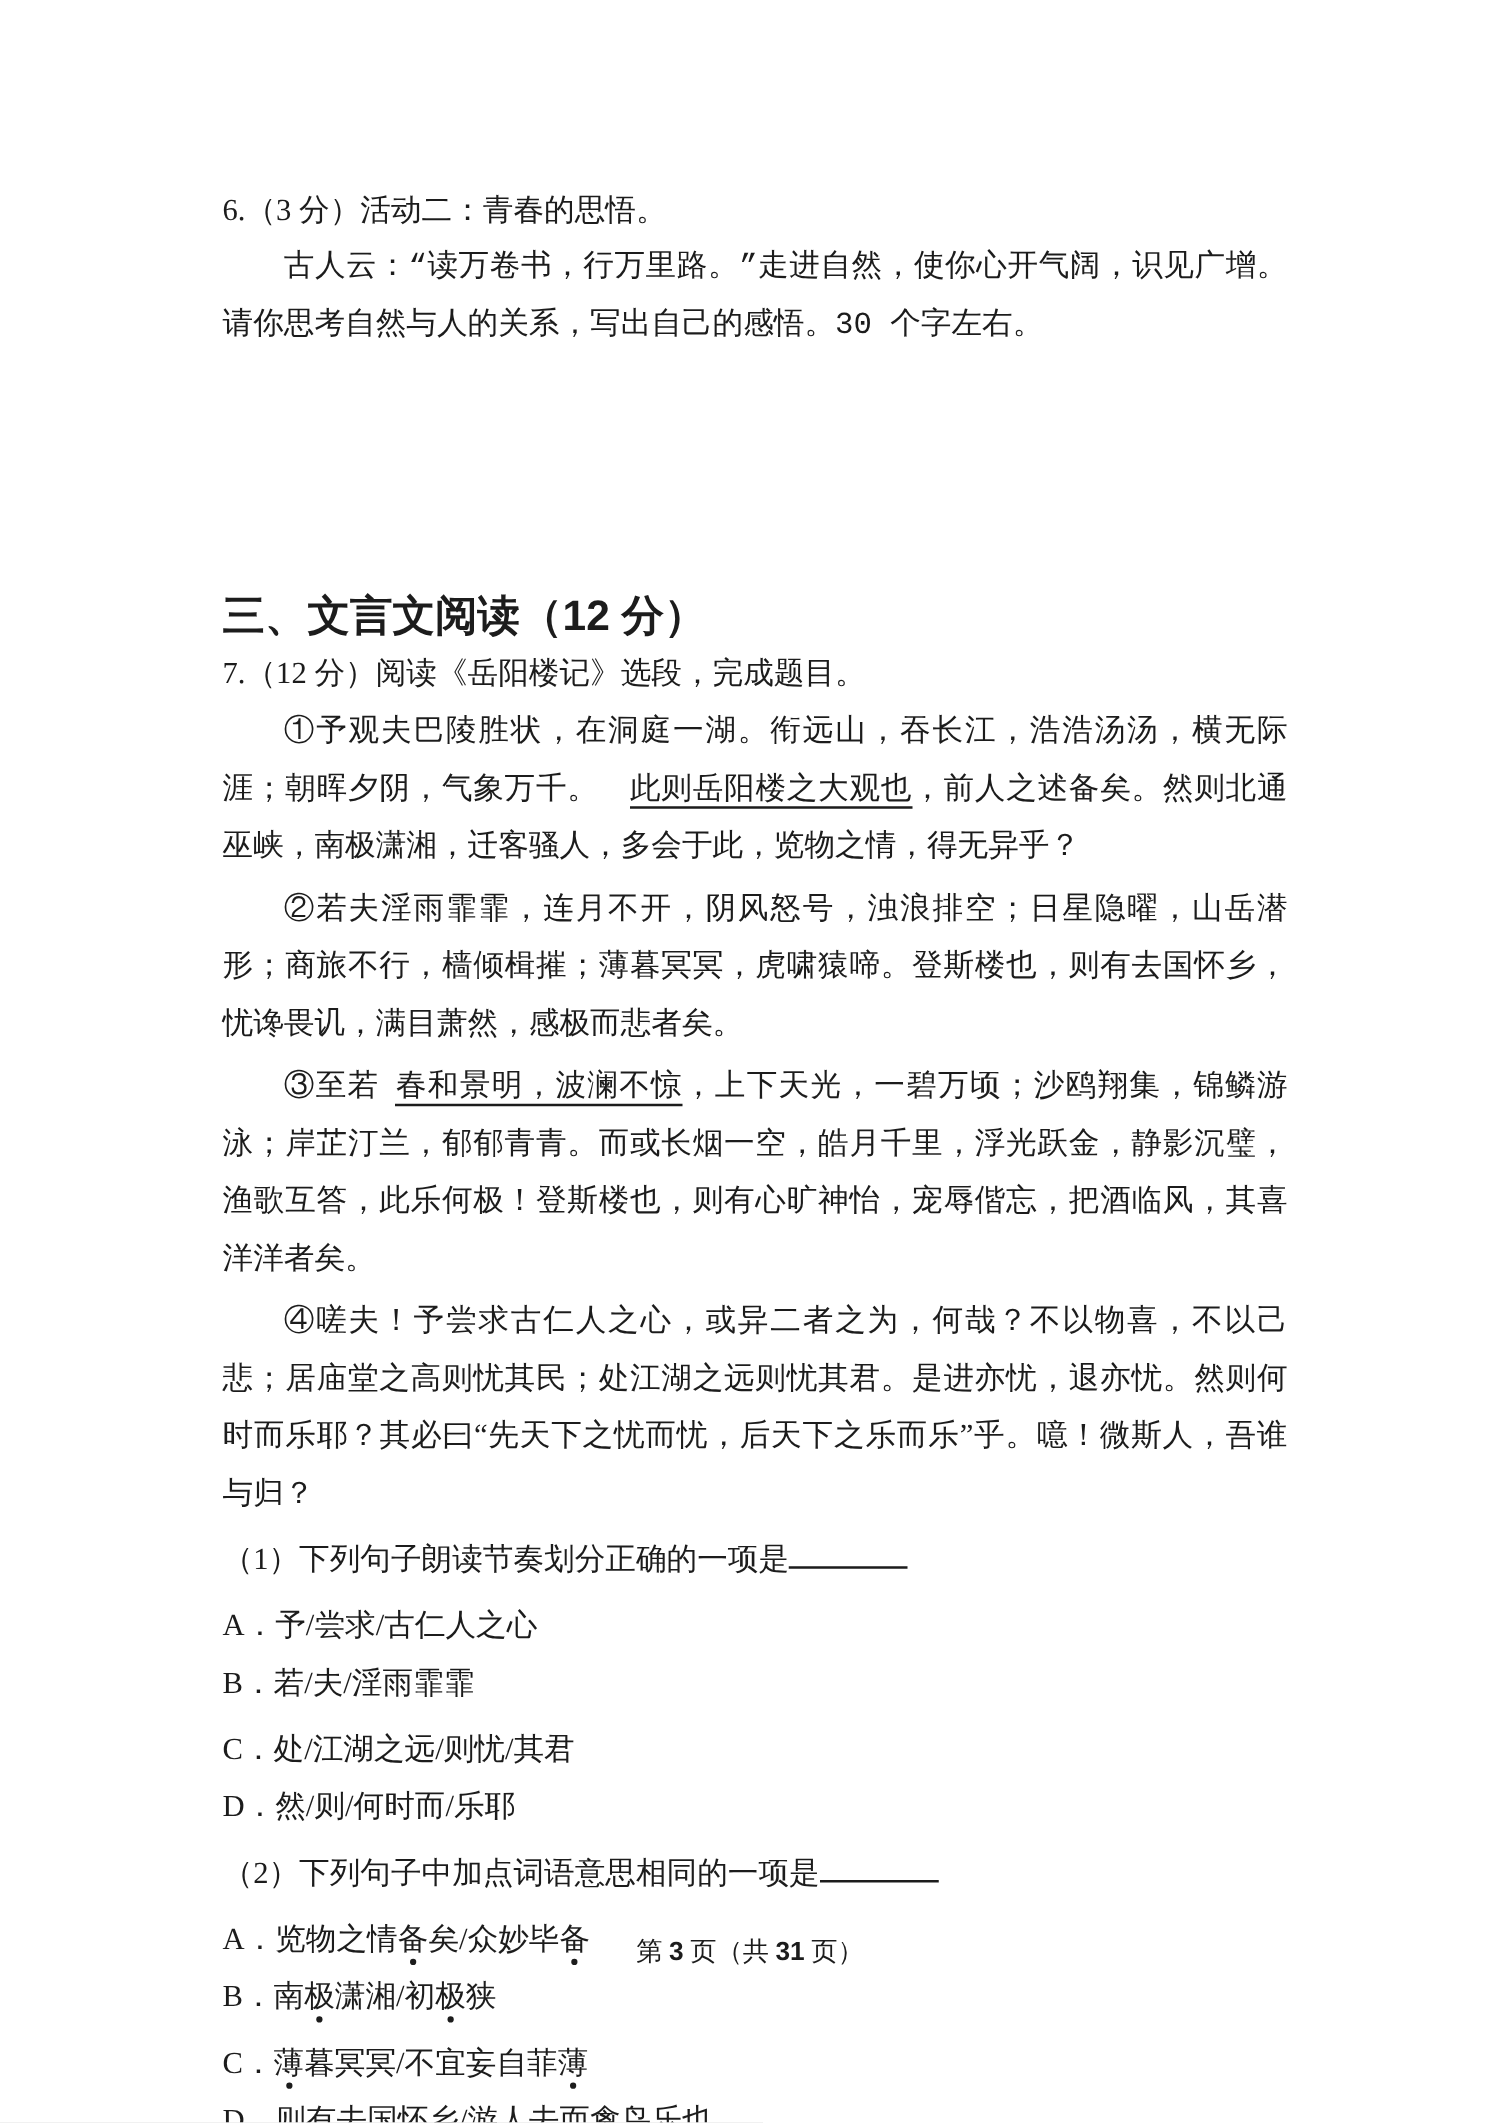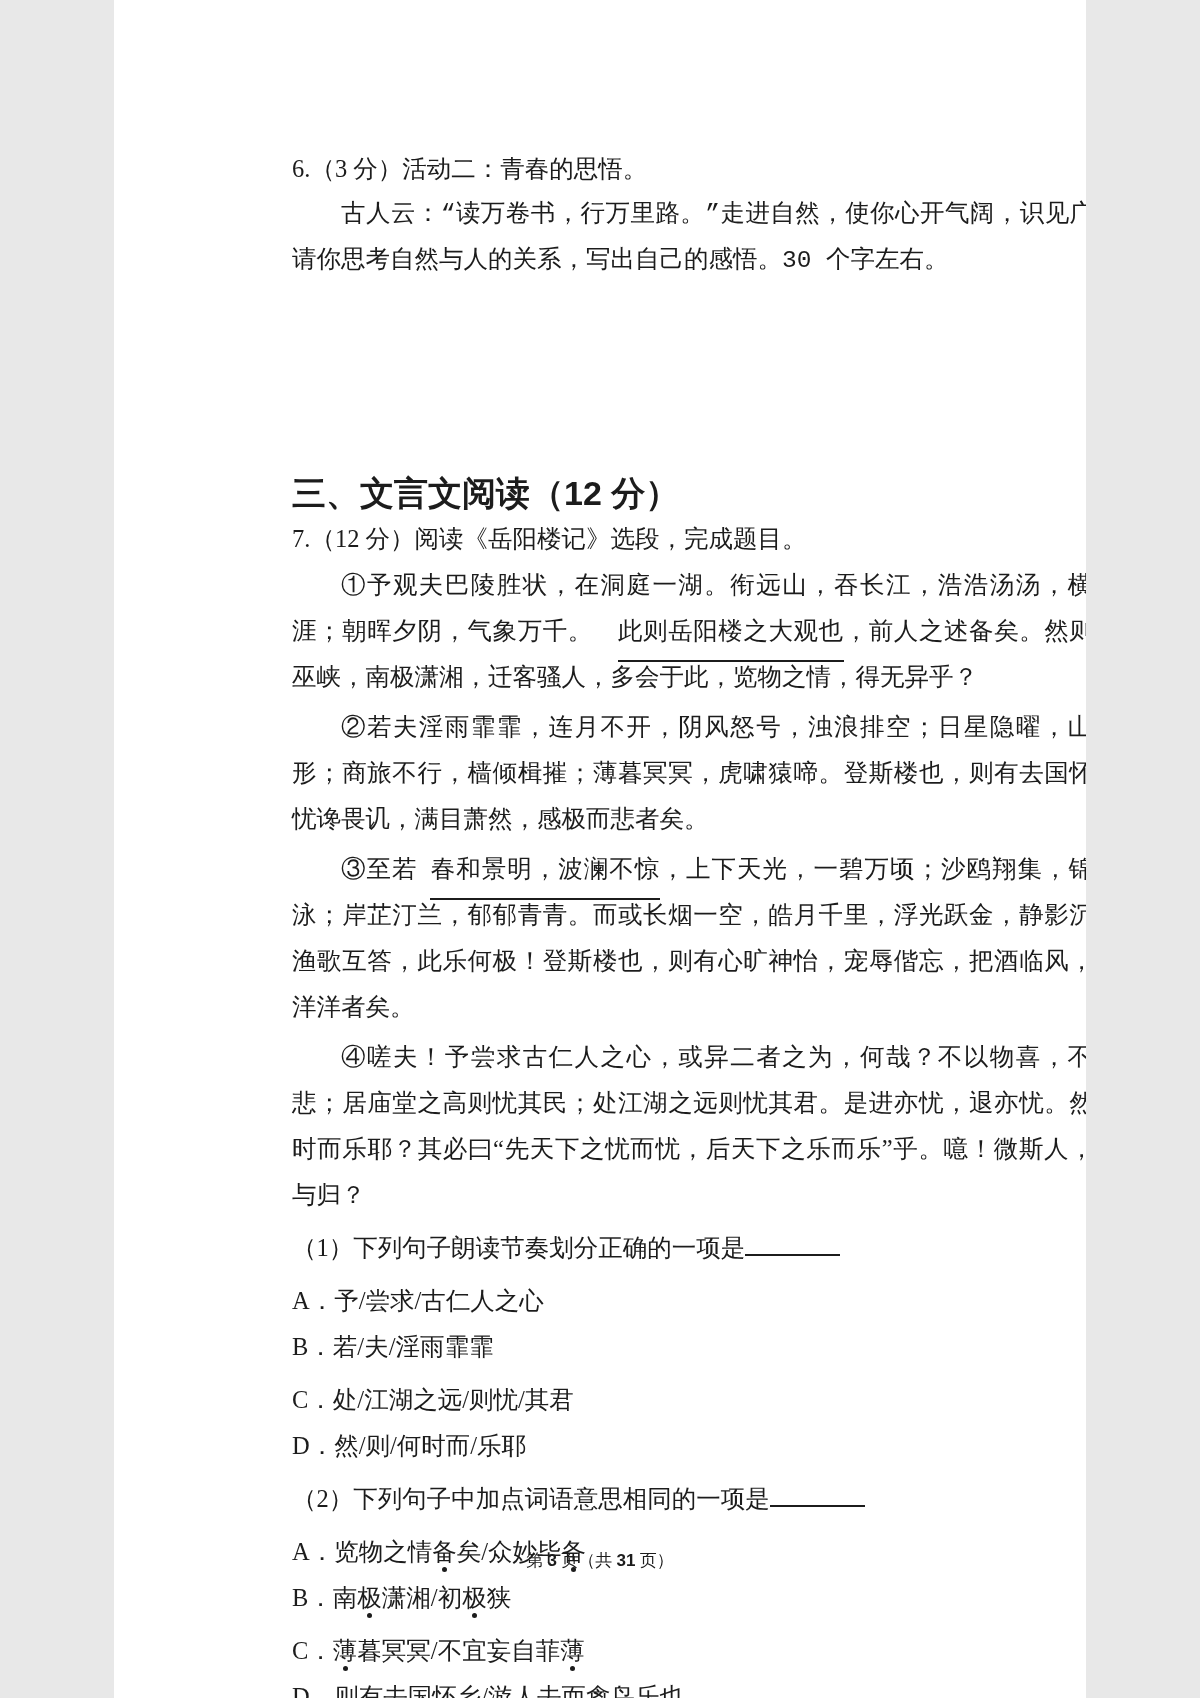"6.（3 分）活动二：青春的思悟。" .page { width: 972px -> 1200px }
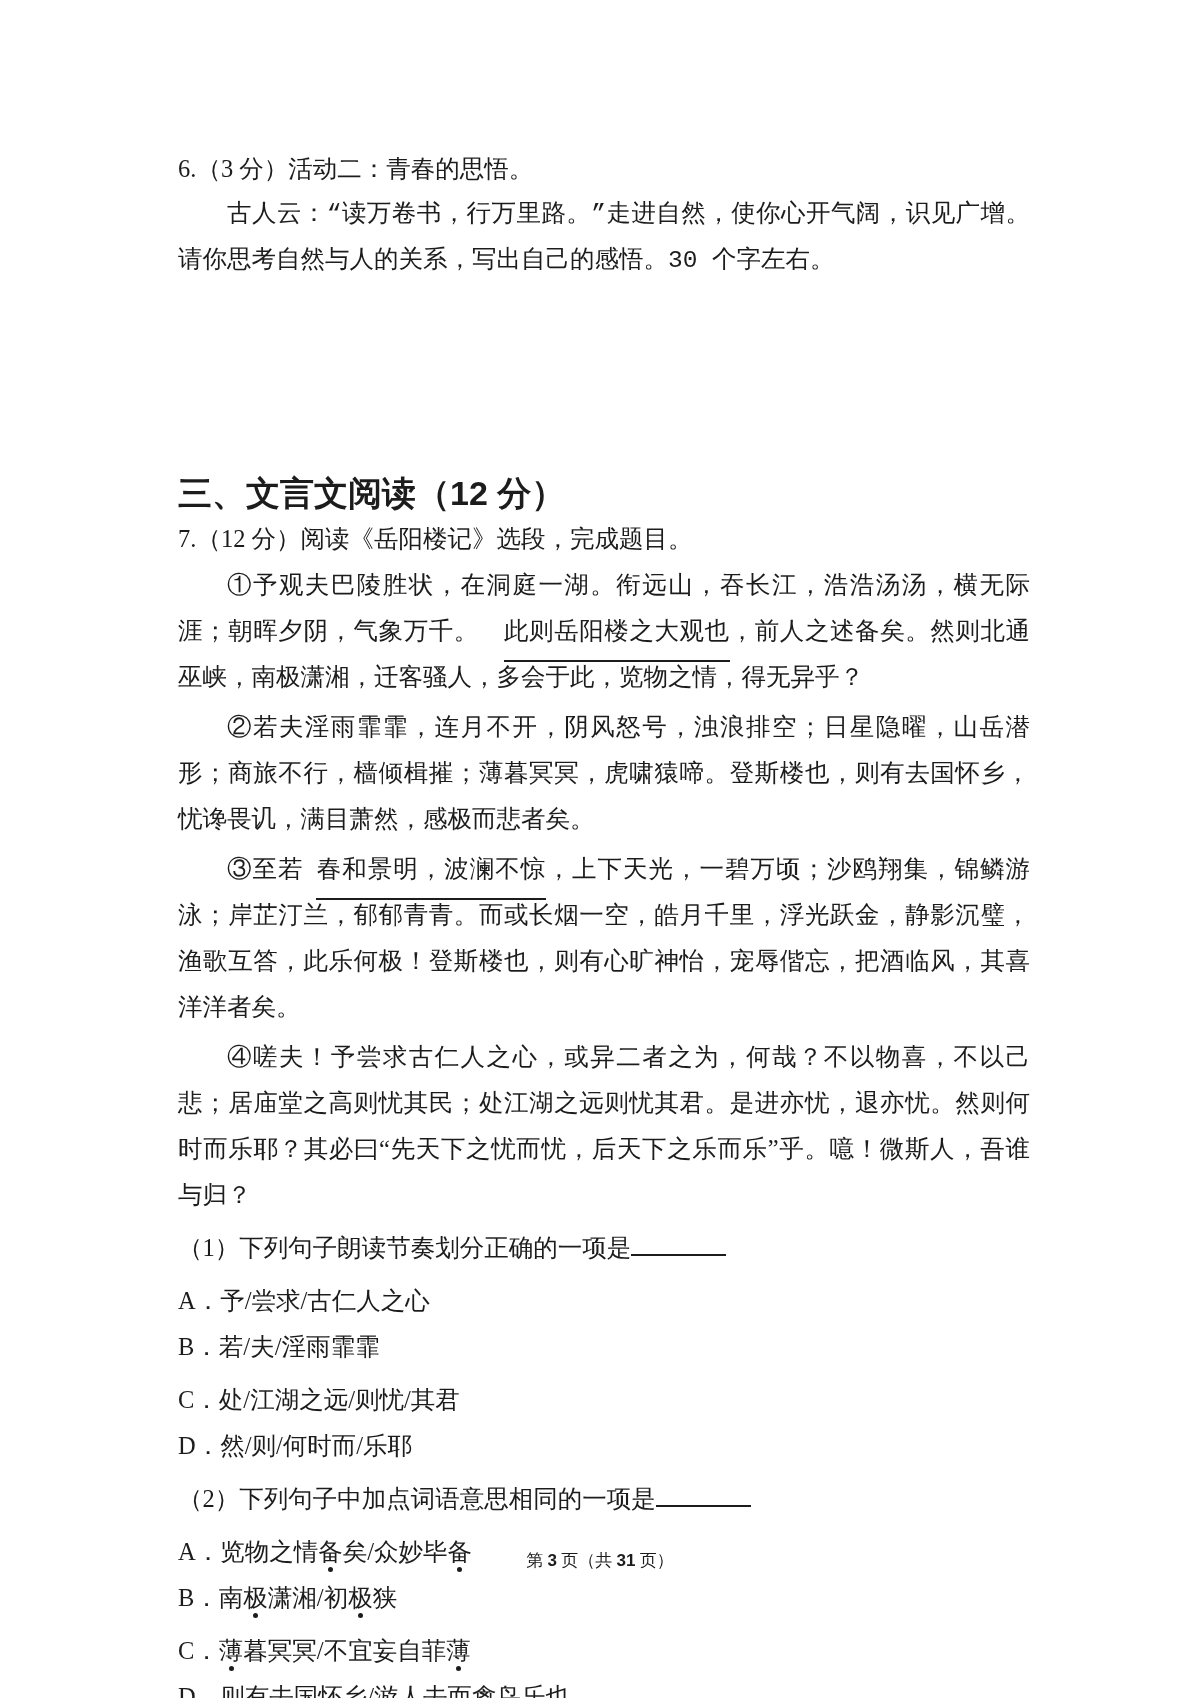"此则岳阳楼之大观也" .u-seg { padding-bottom: 16px -> 1px }
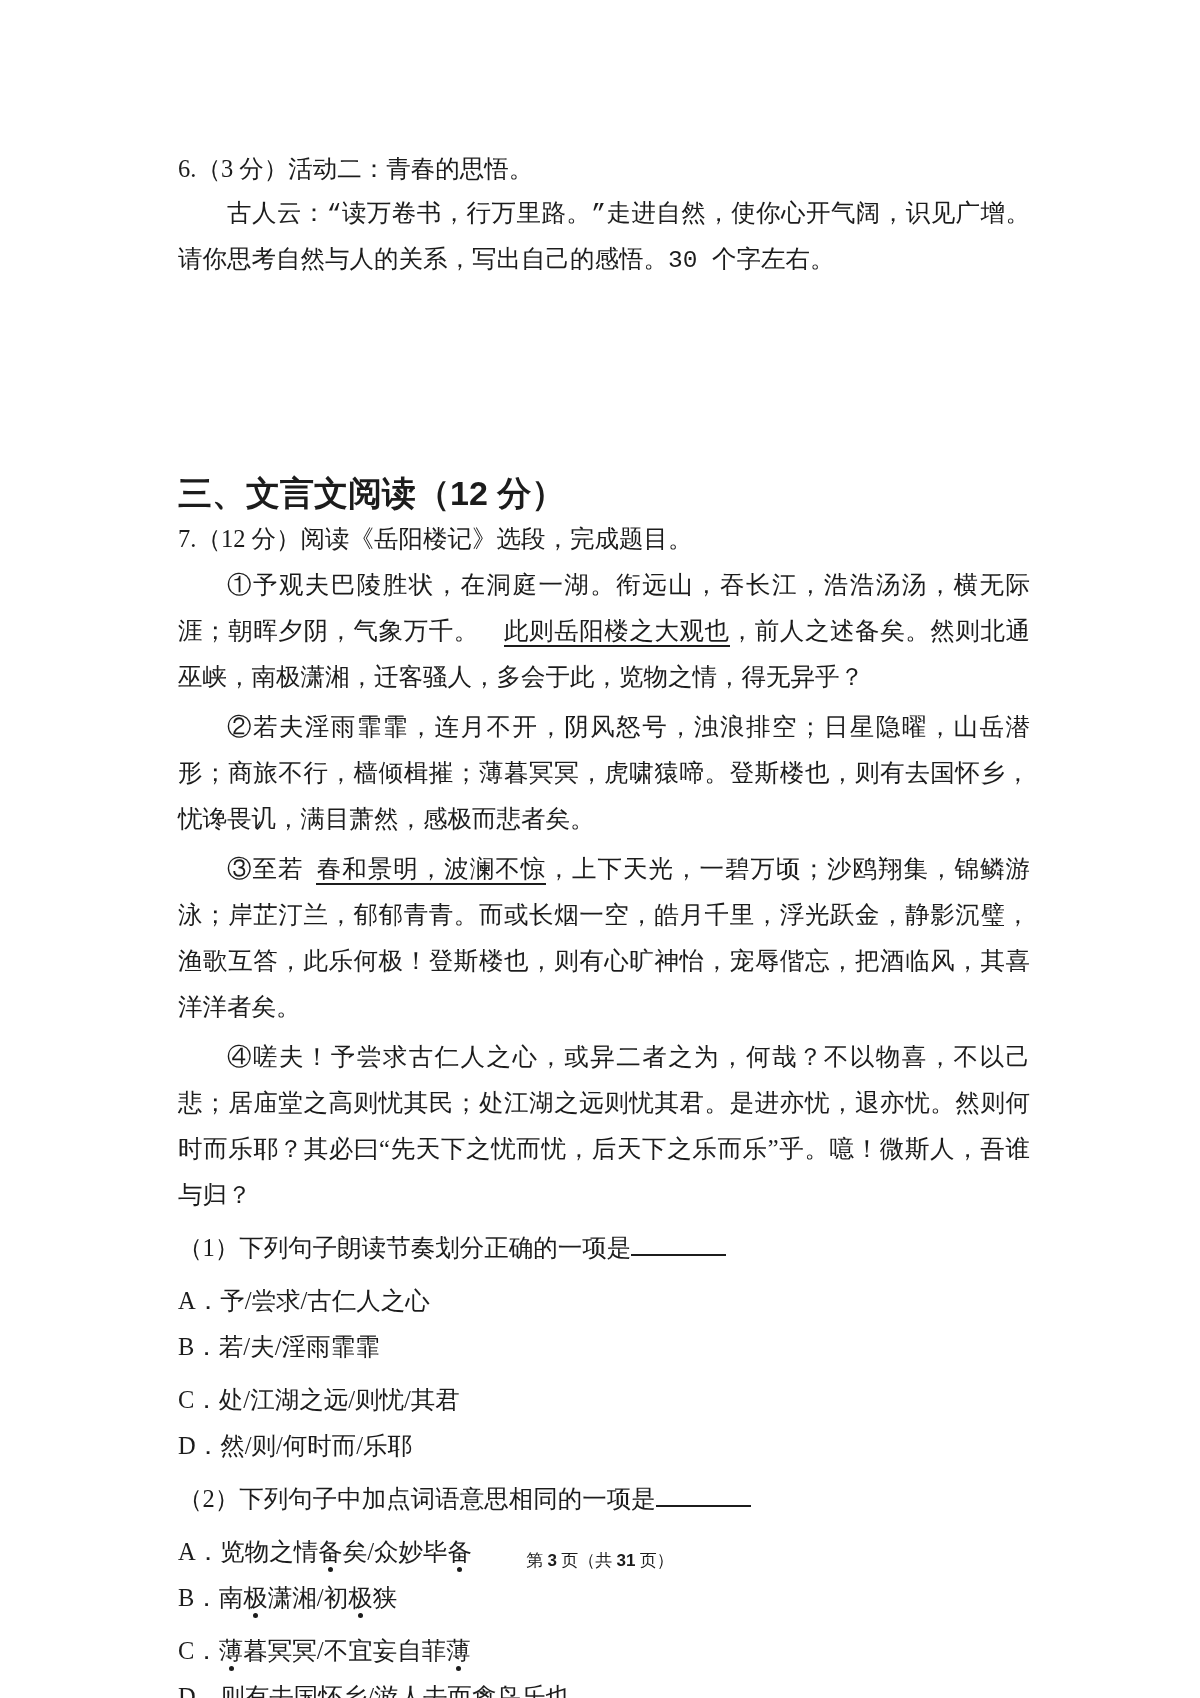"第 3 页（共 31 页）" .footer { font-size: 17px -> 21px }
